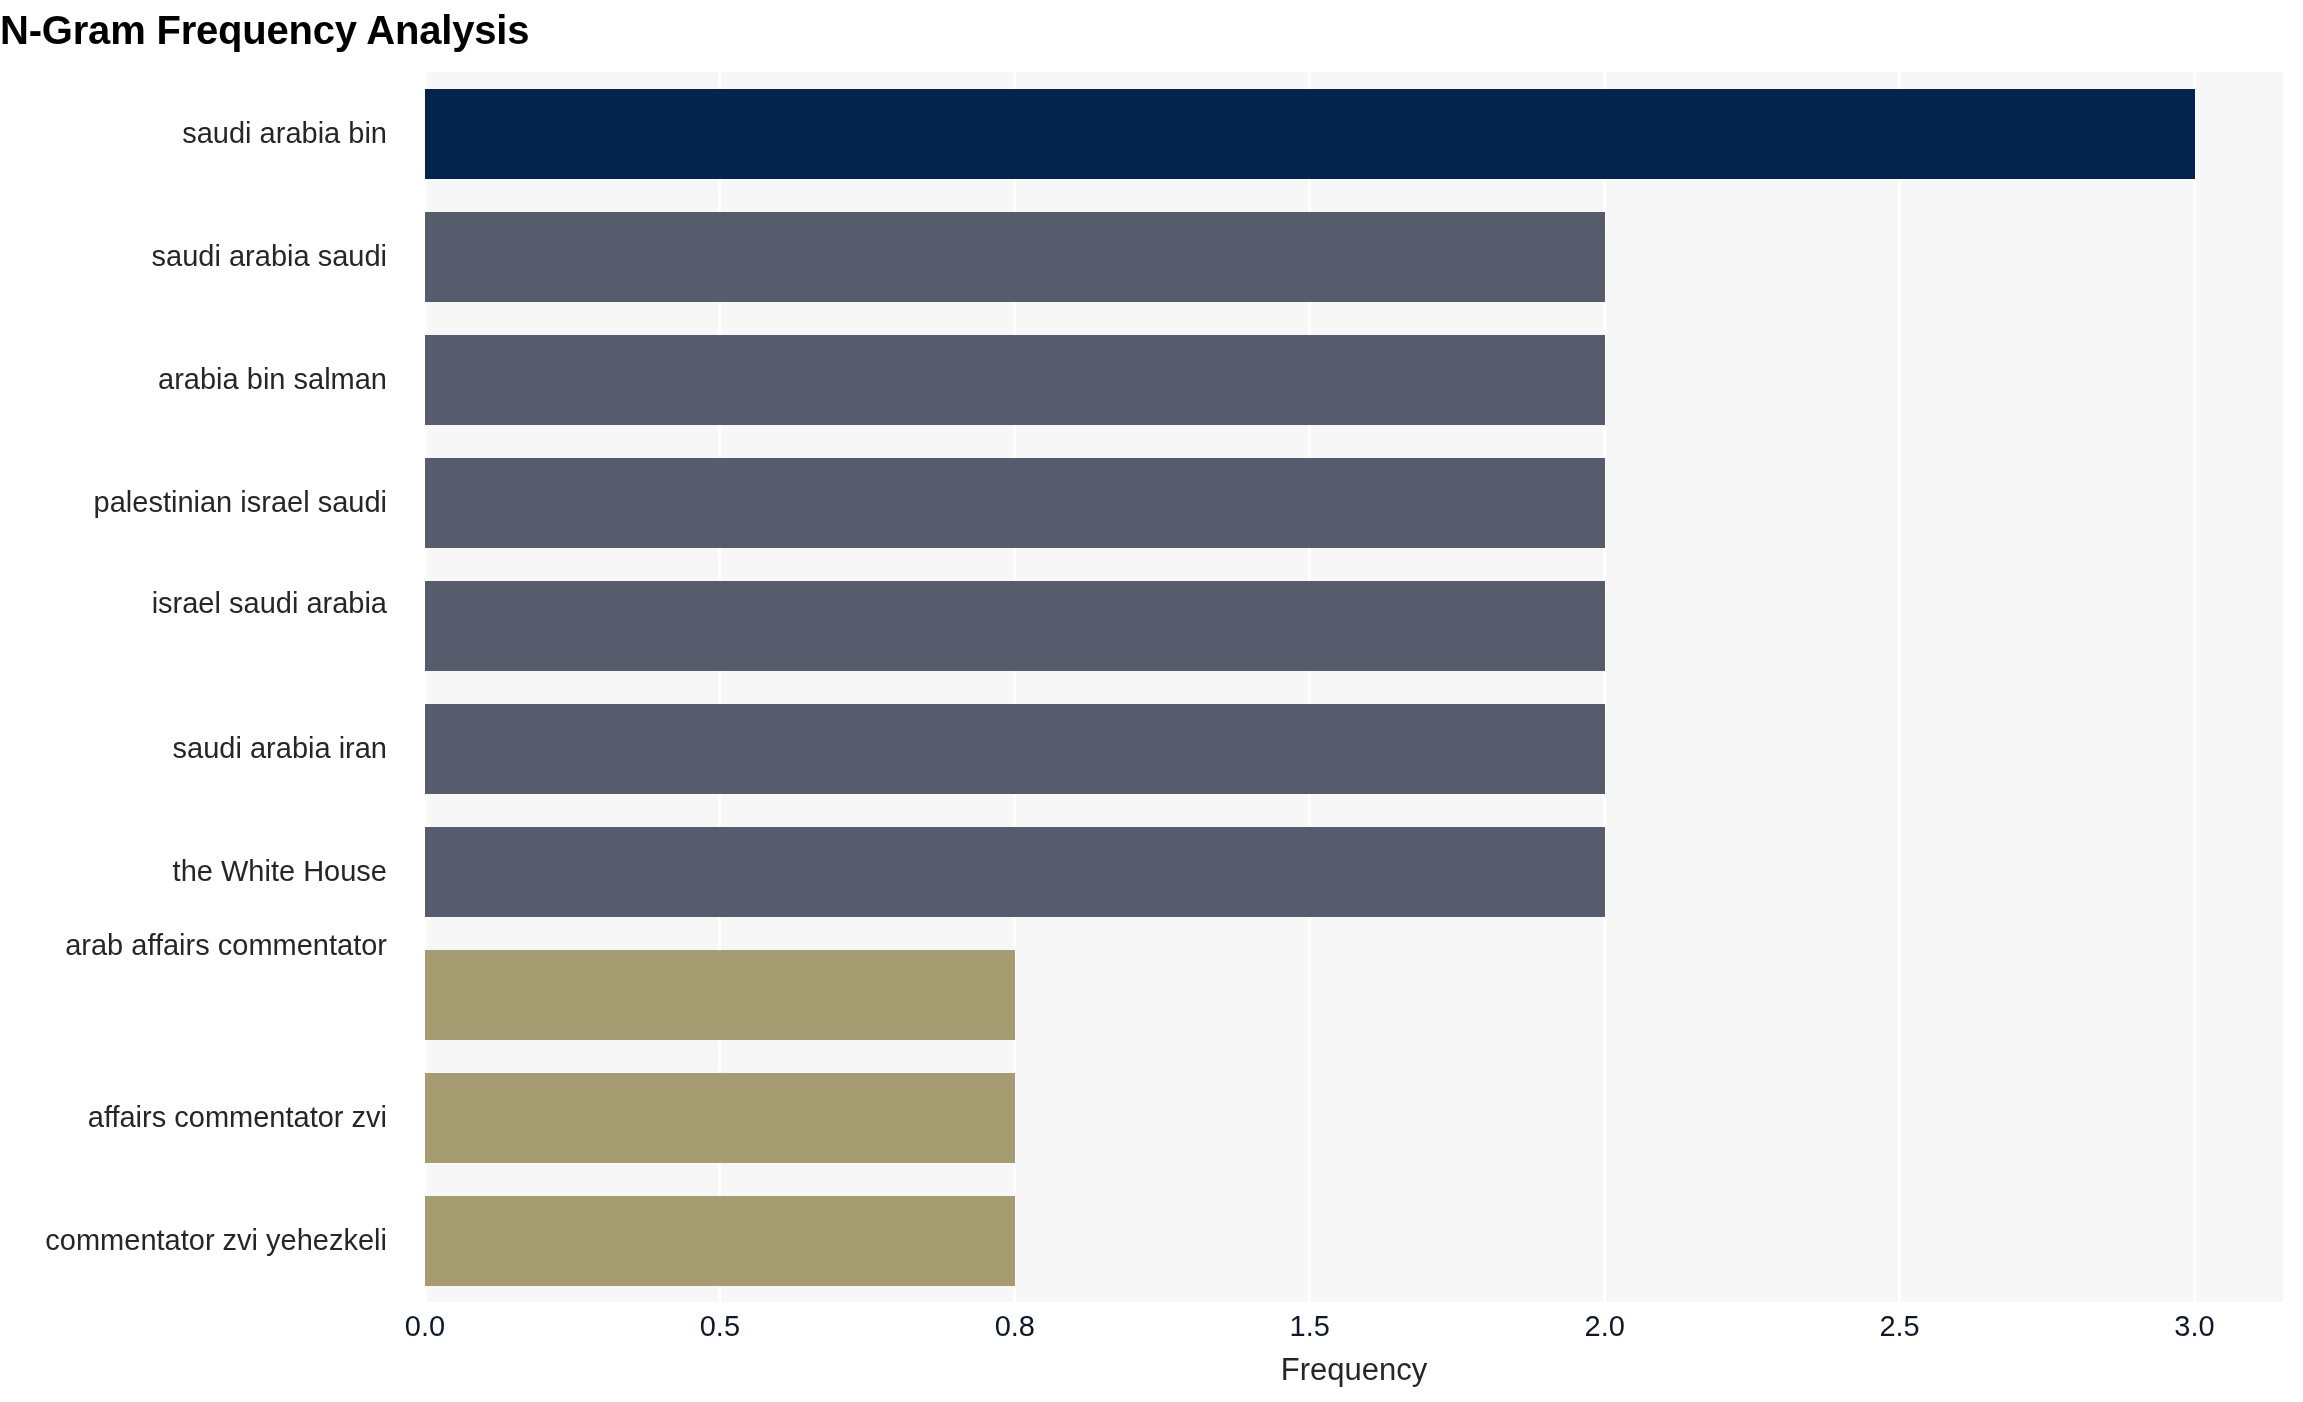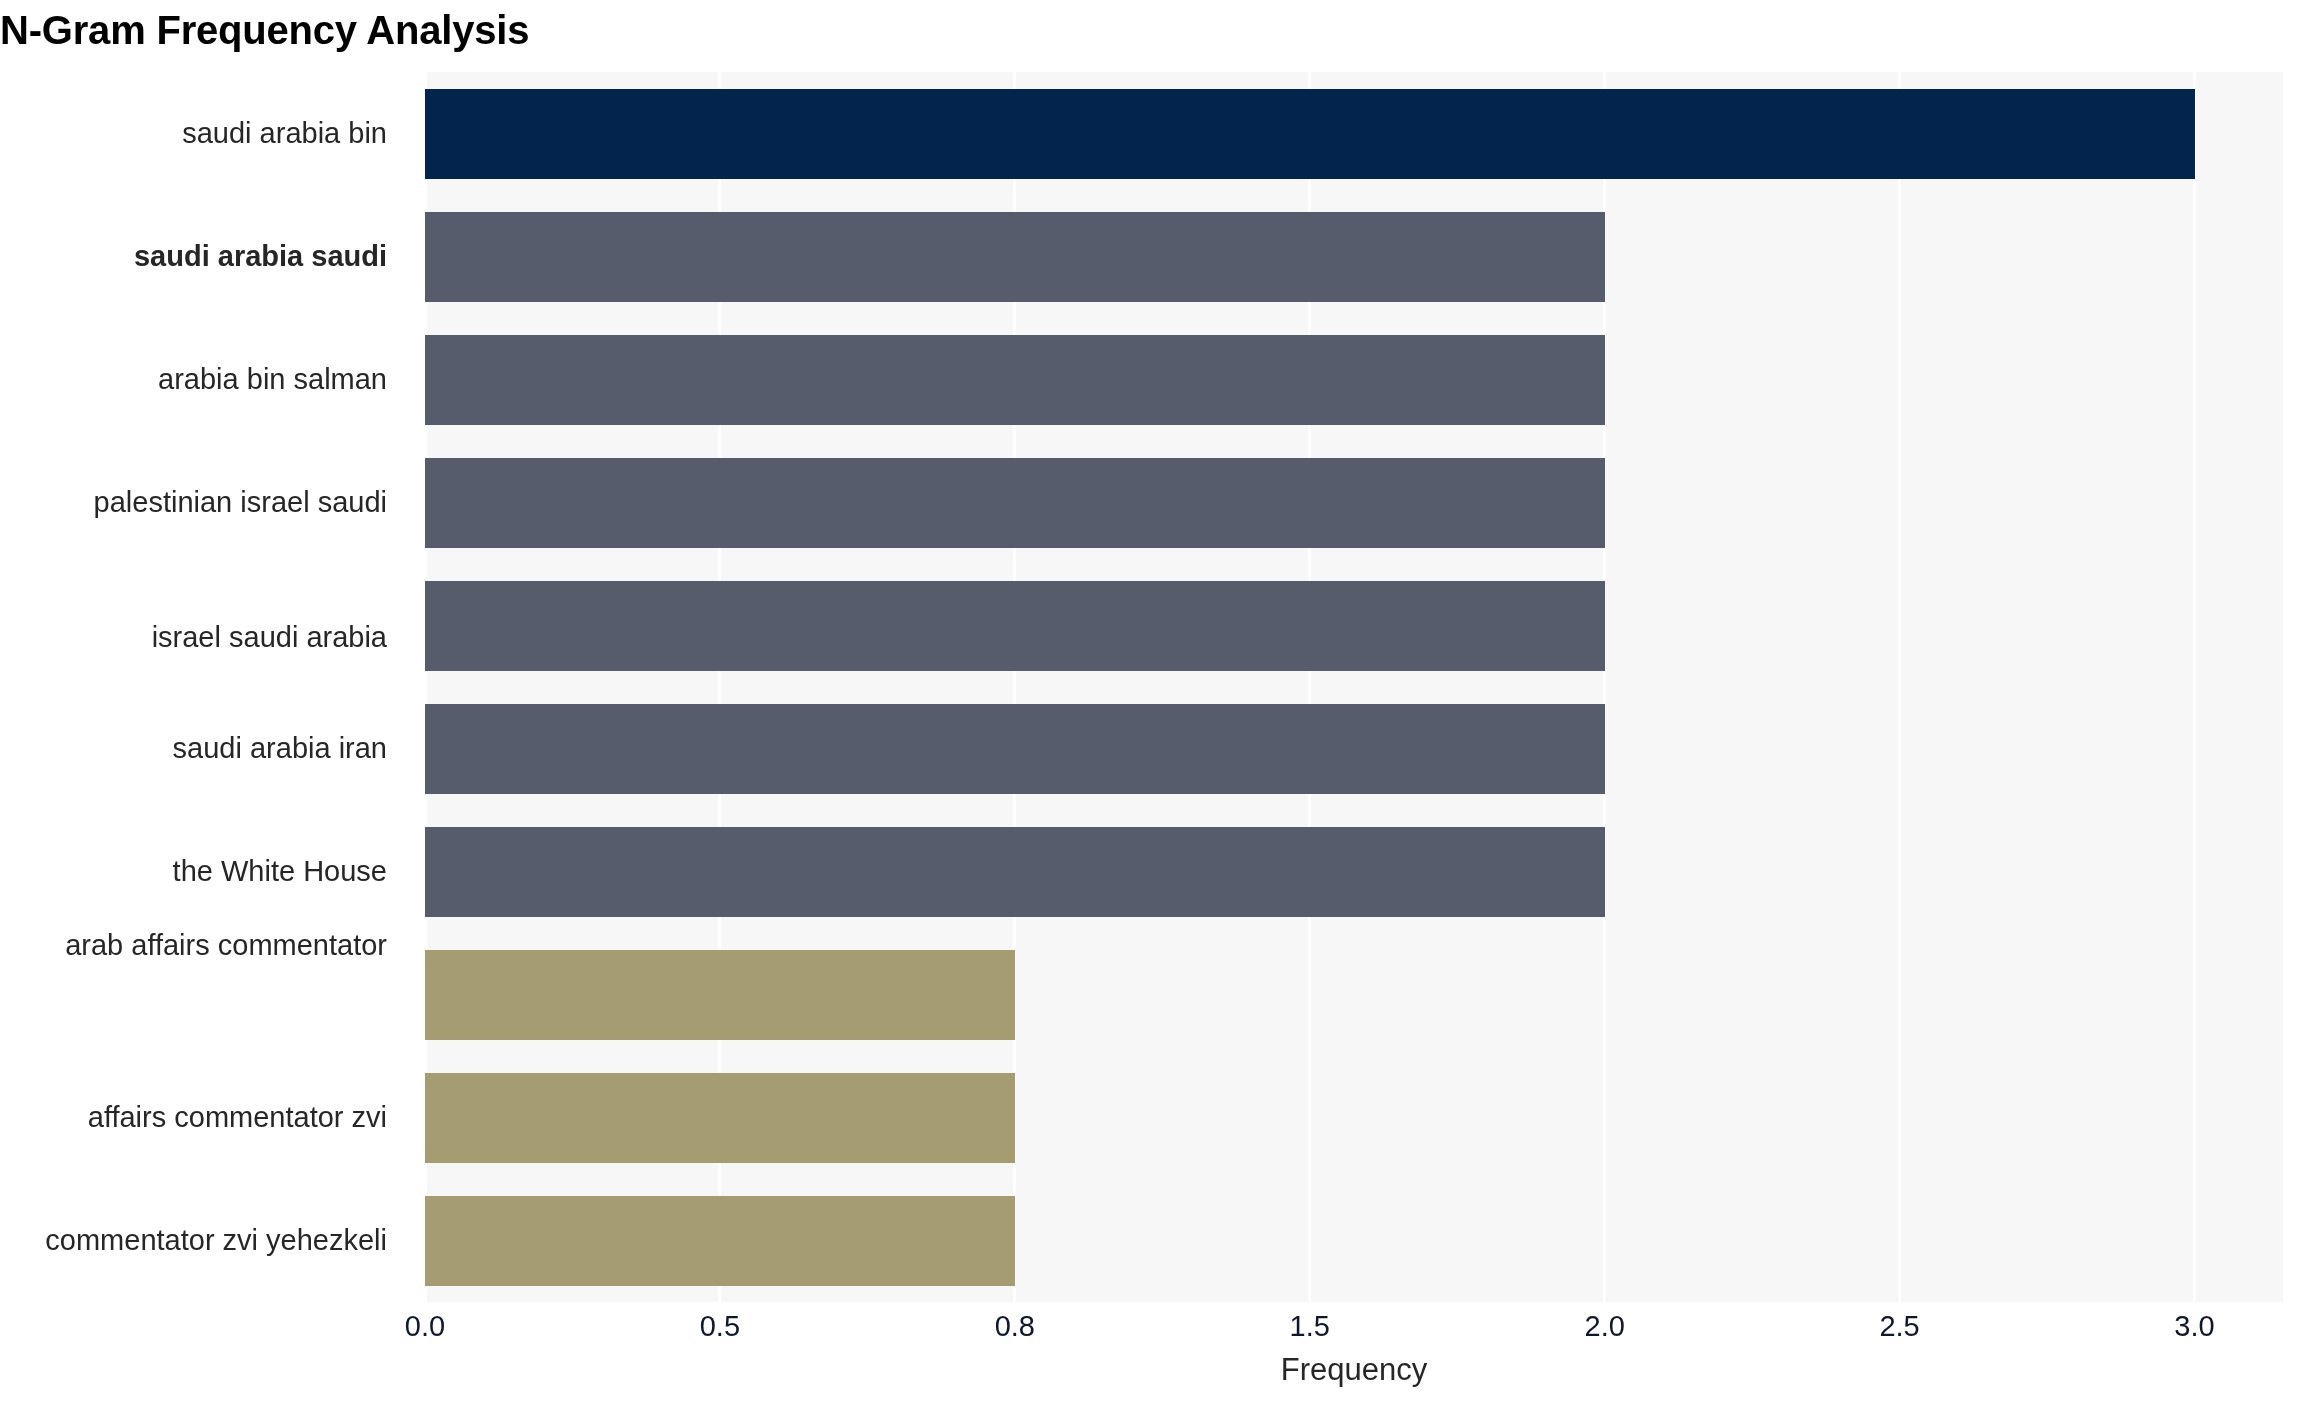"saudi arabia saudi" div.ytick { font-weight: bold -> none }
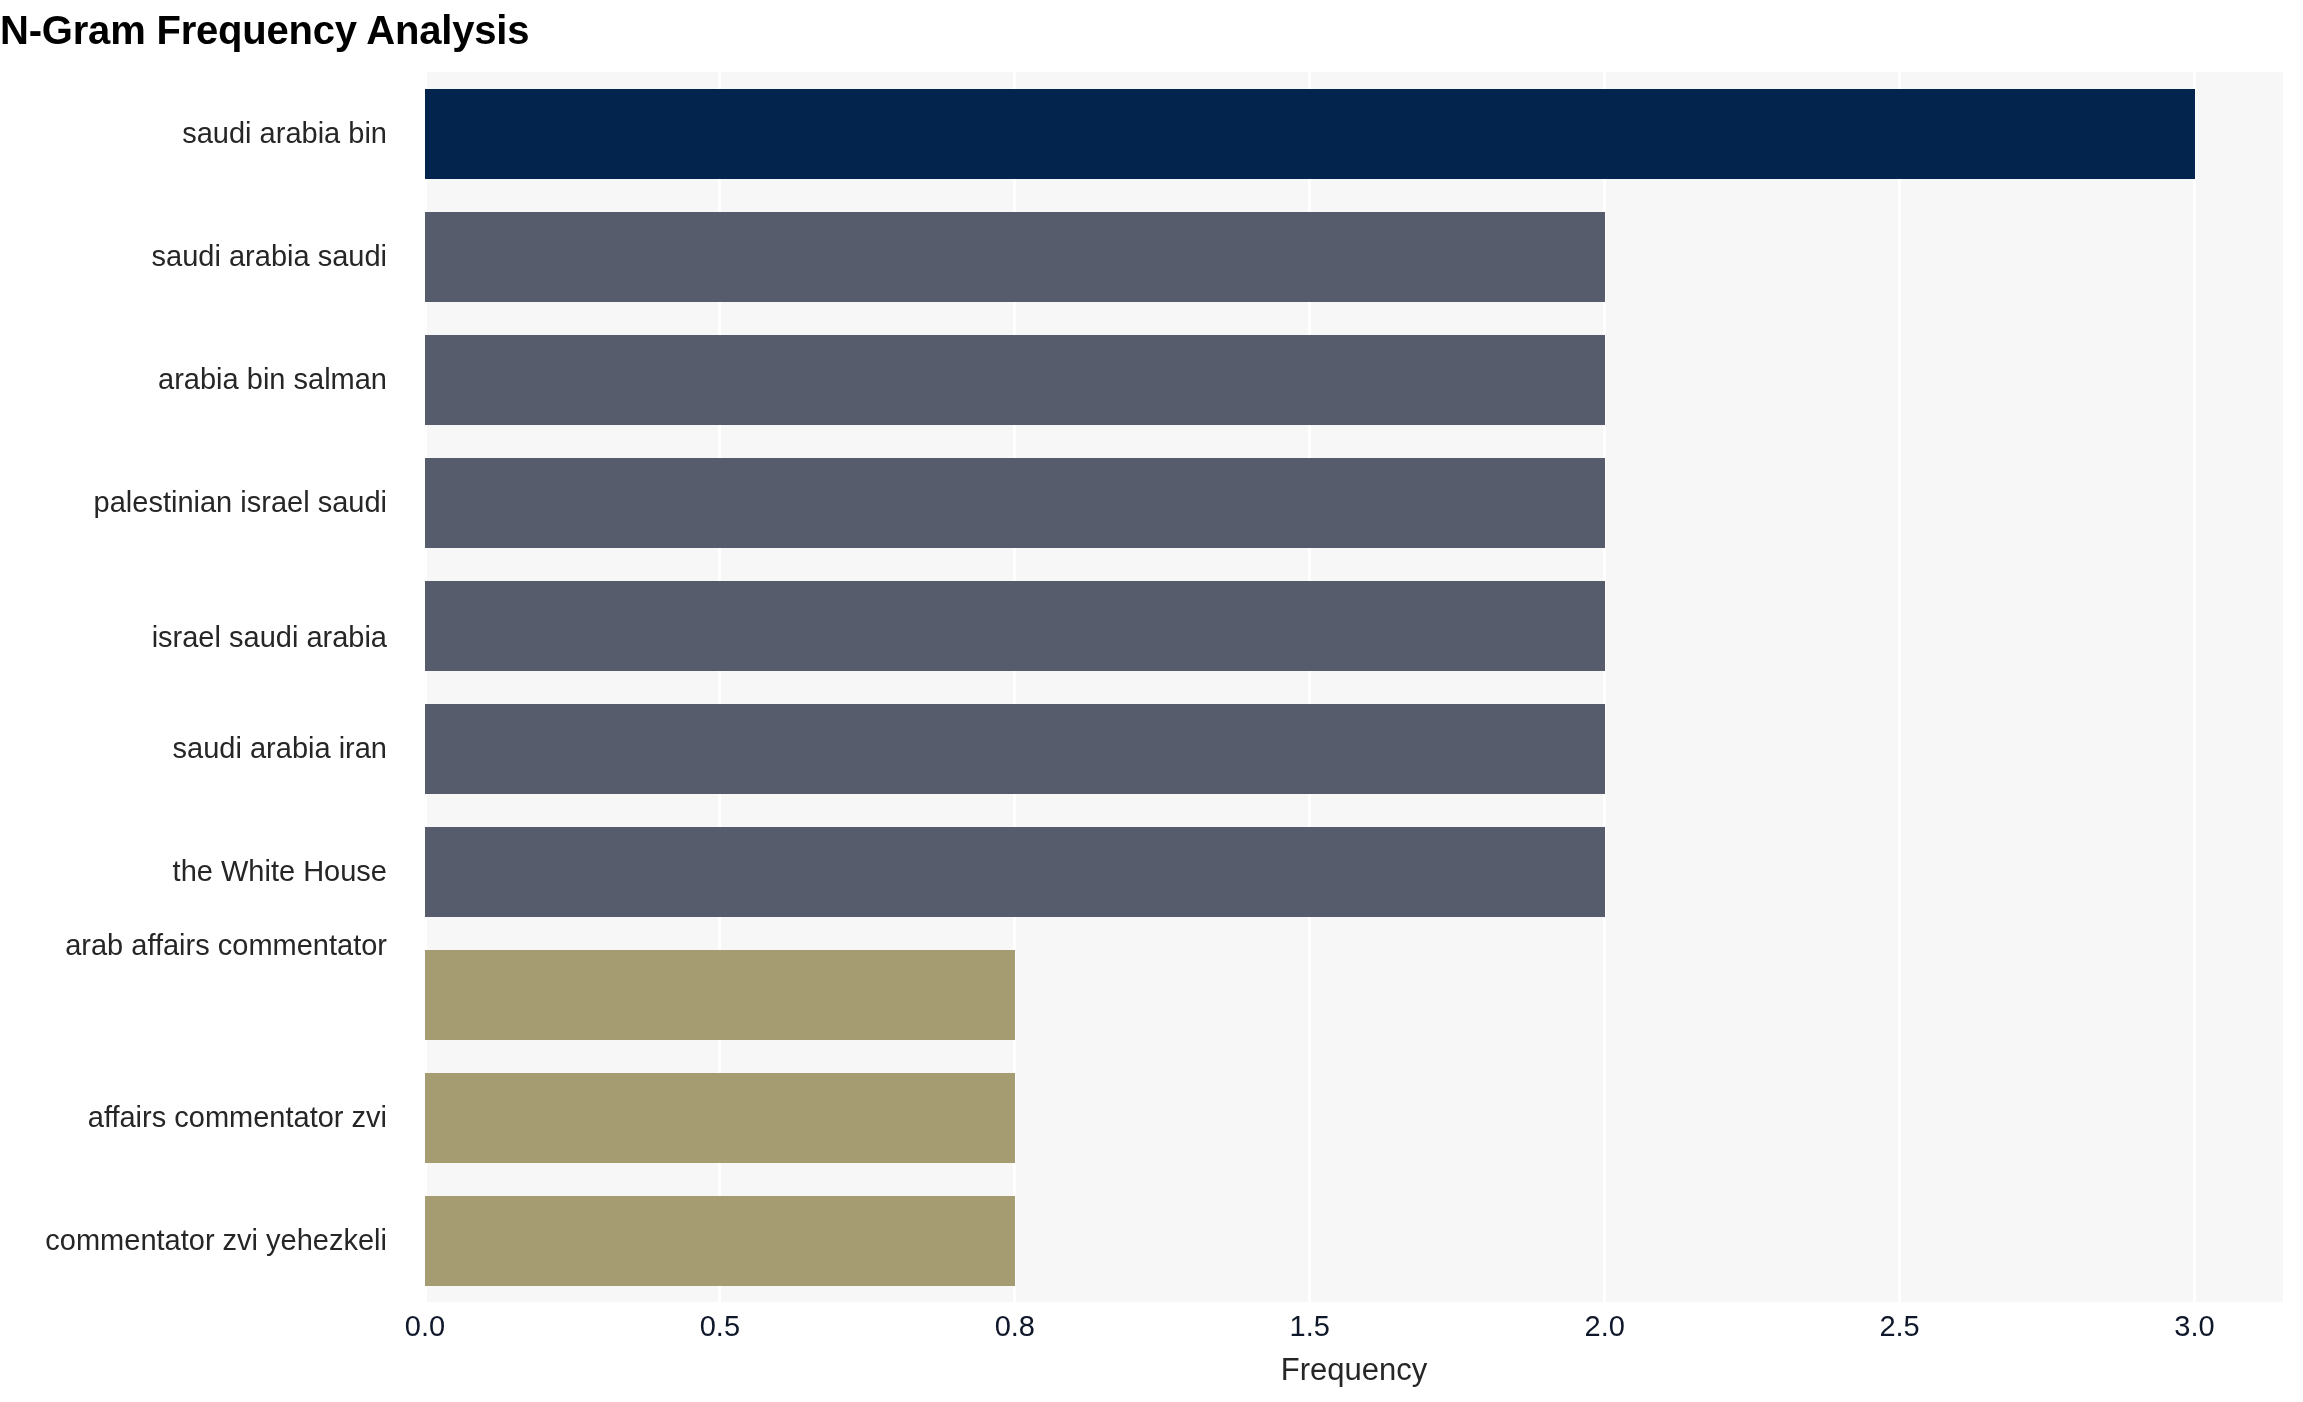"israel saudi arabia" div.ytick { top: 504px -> 470px }
